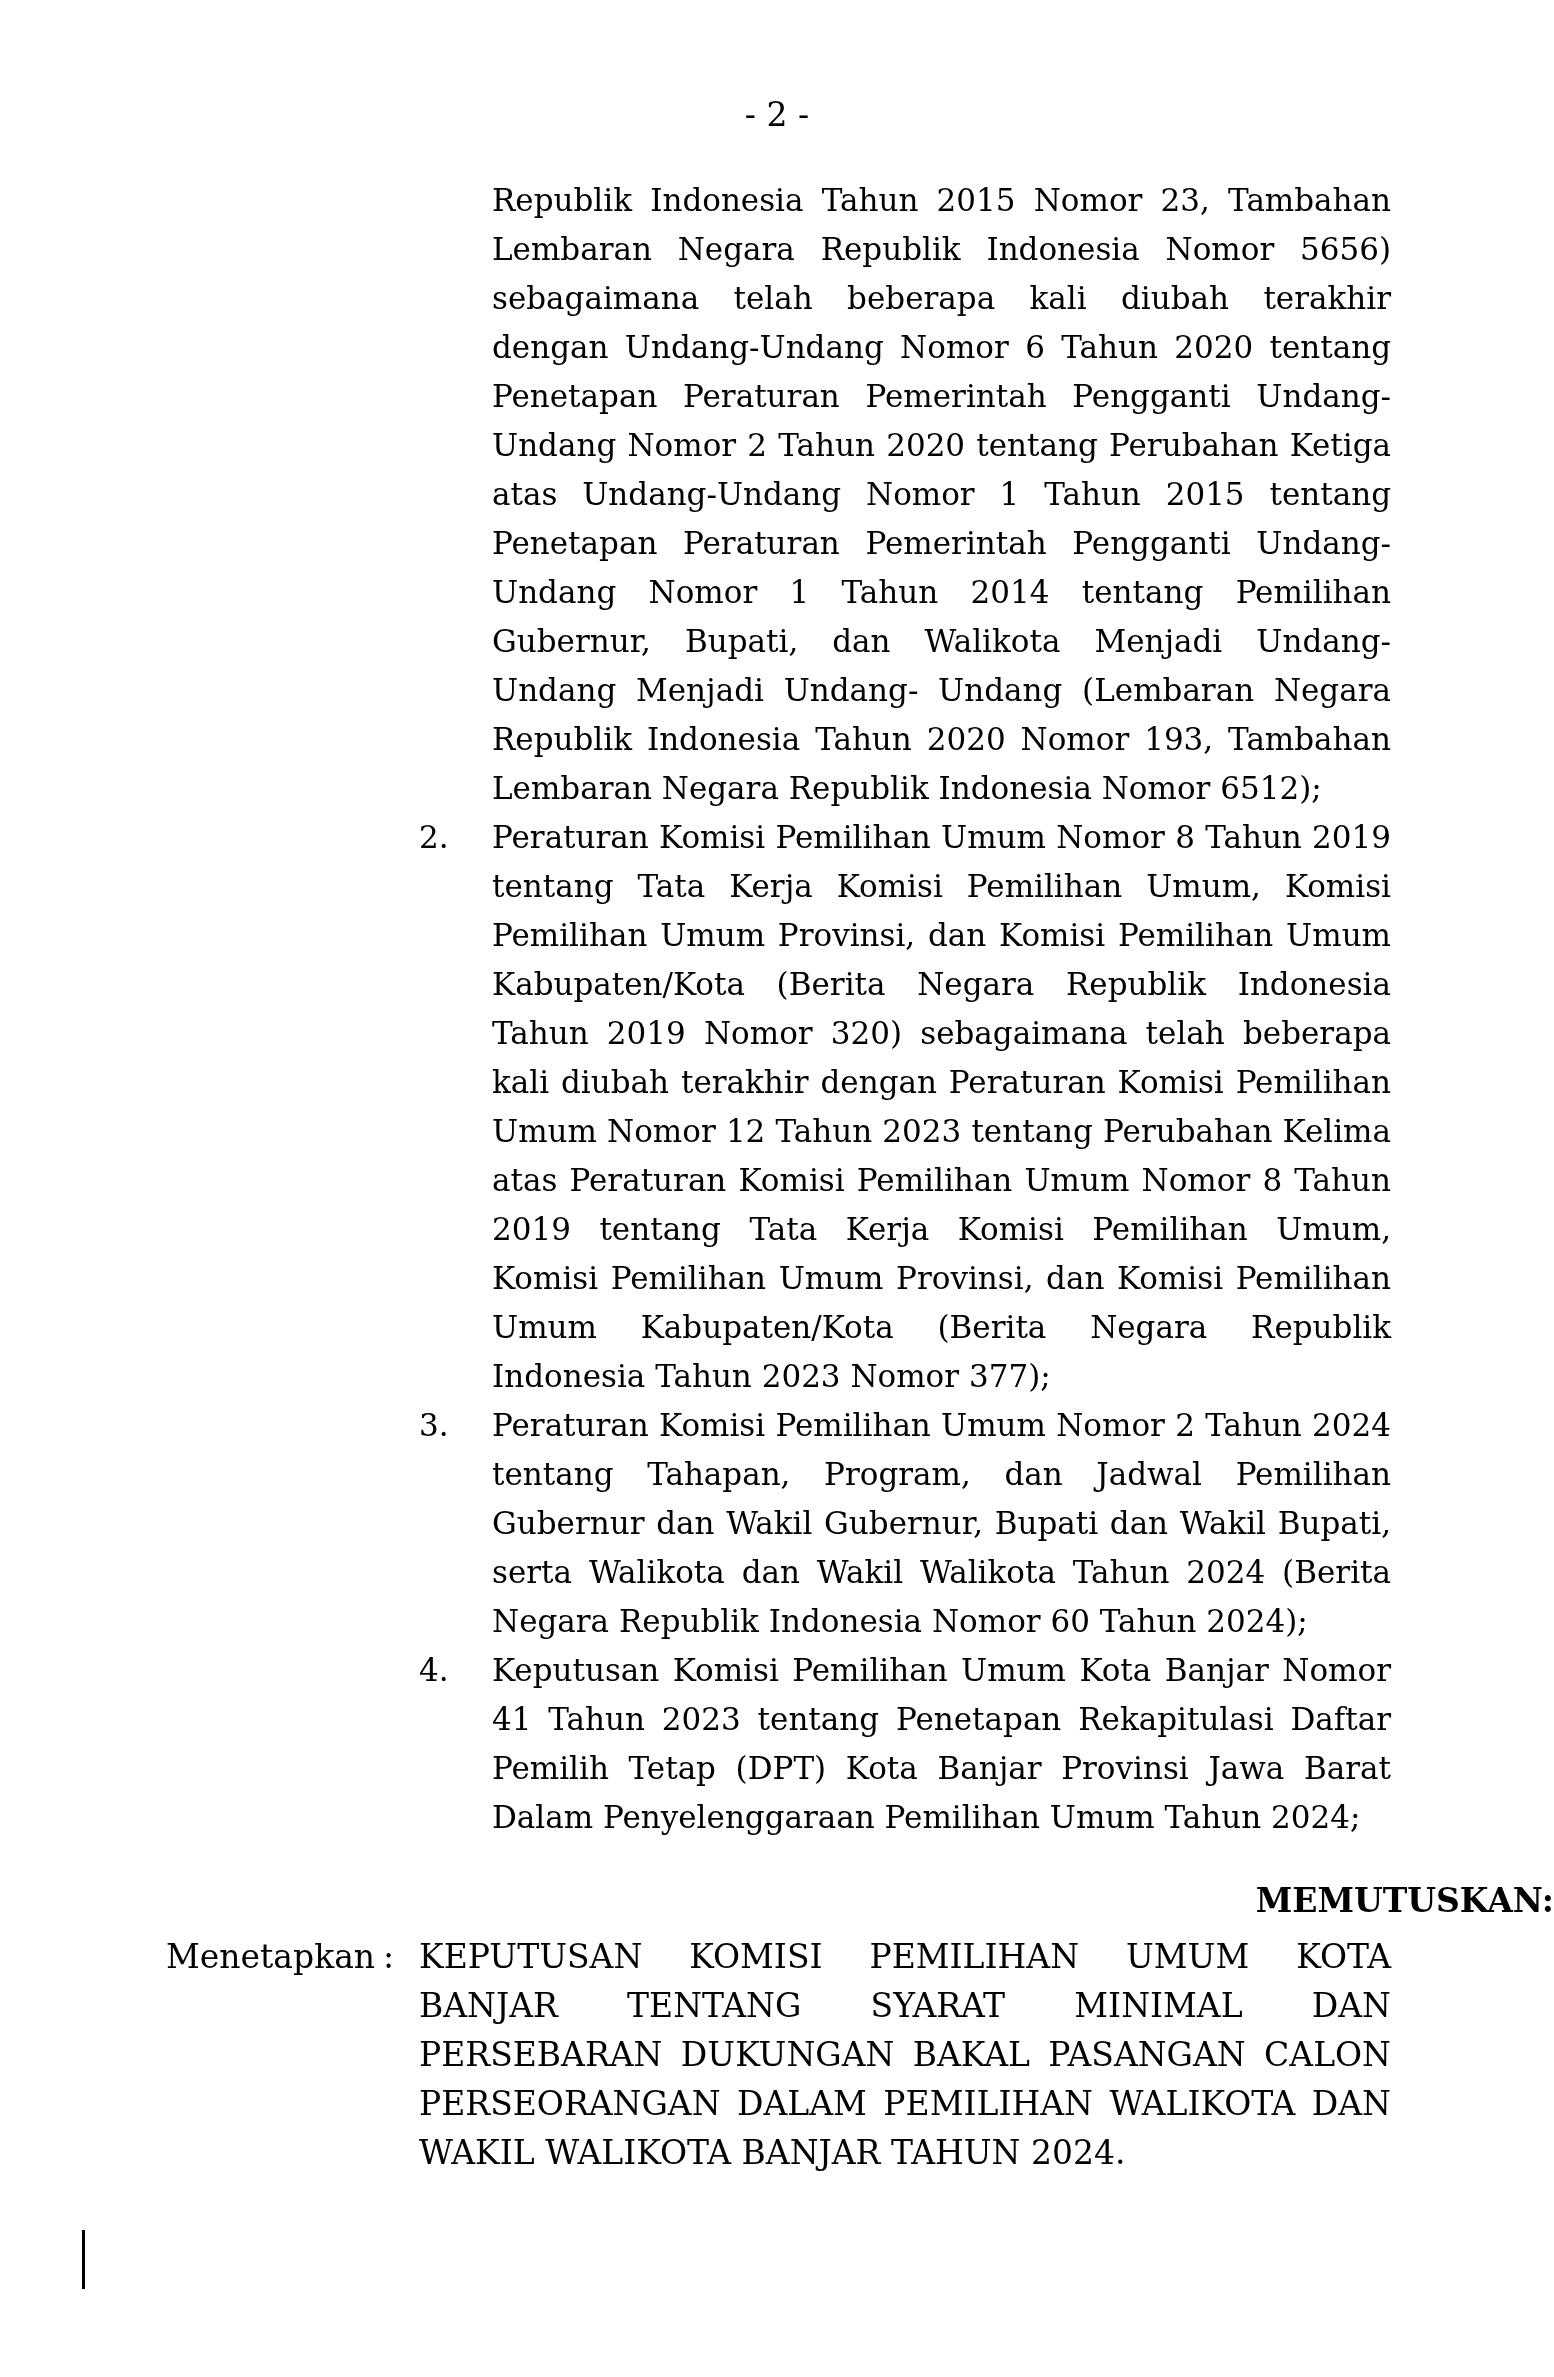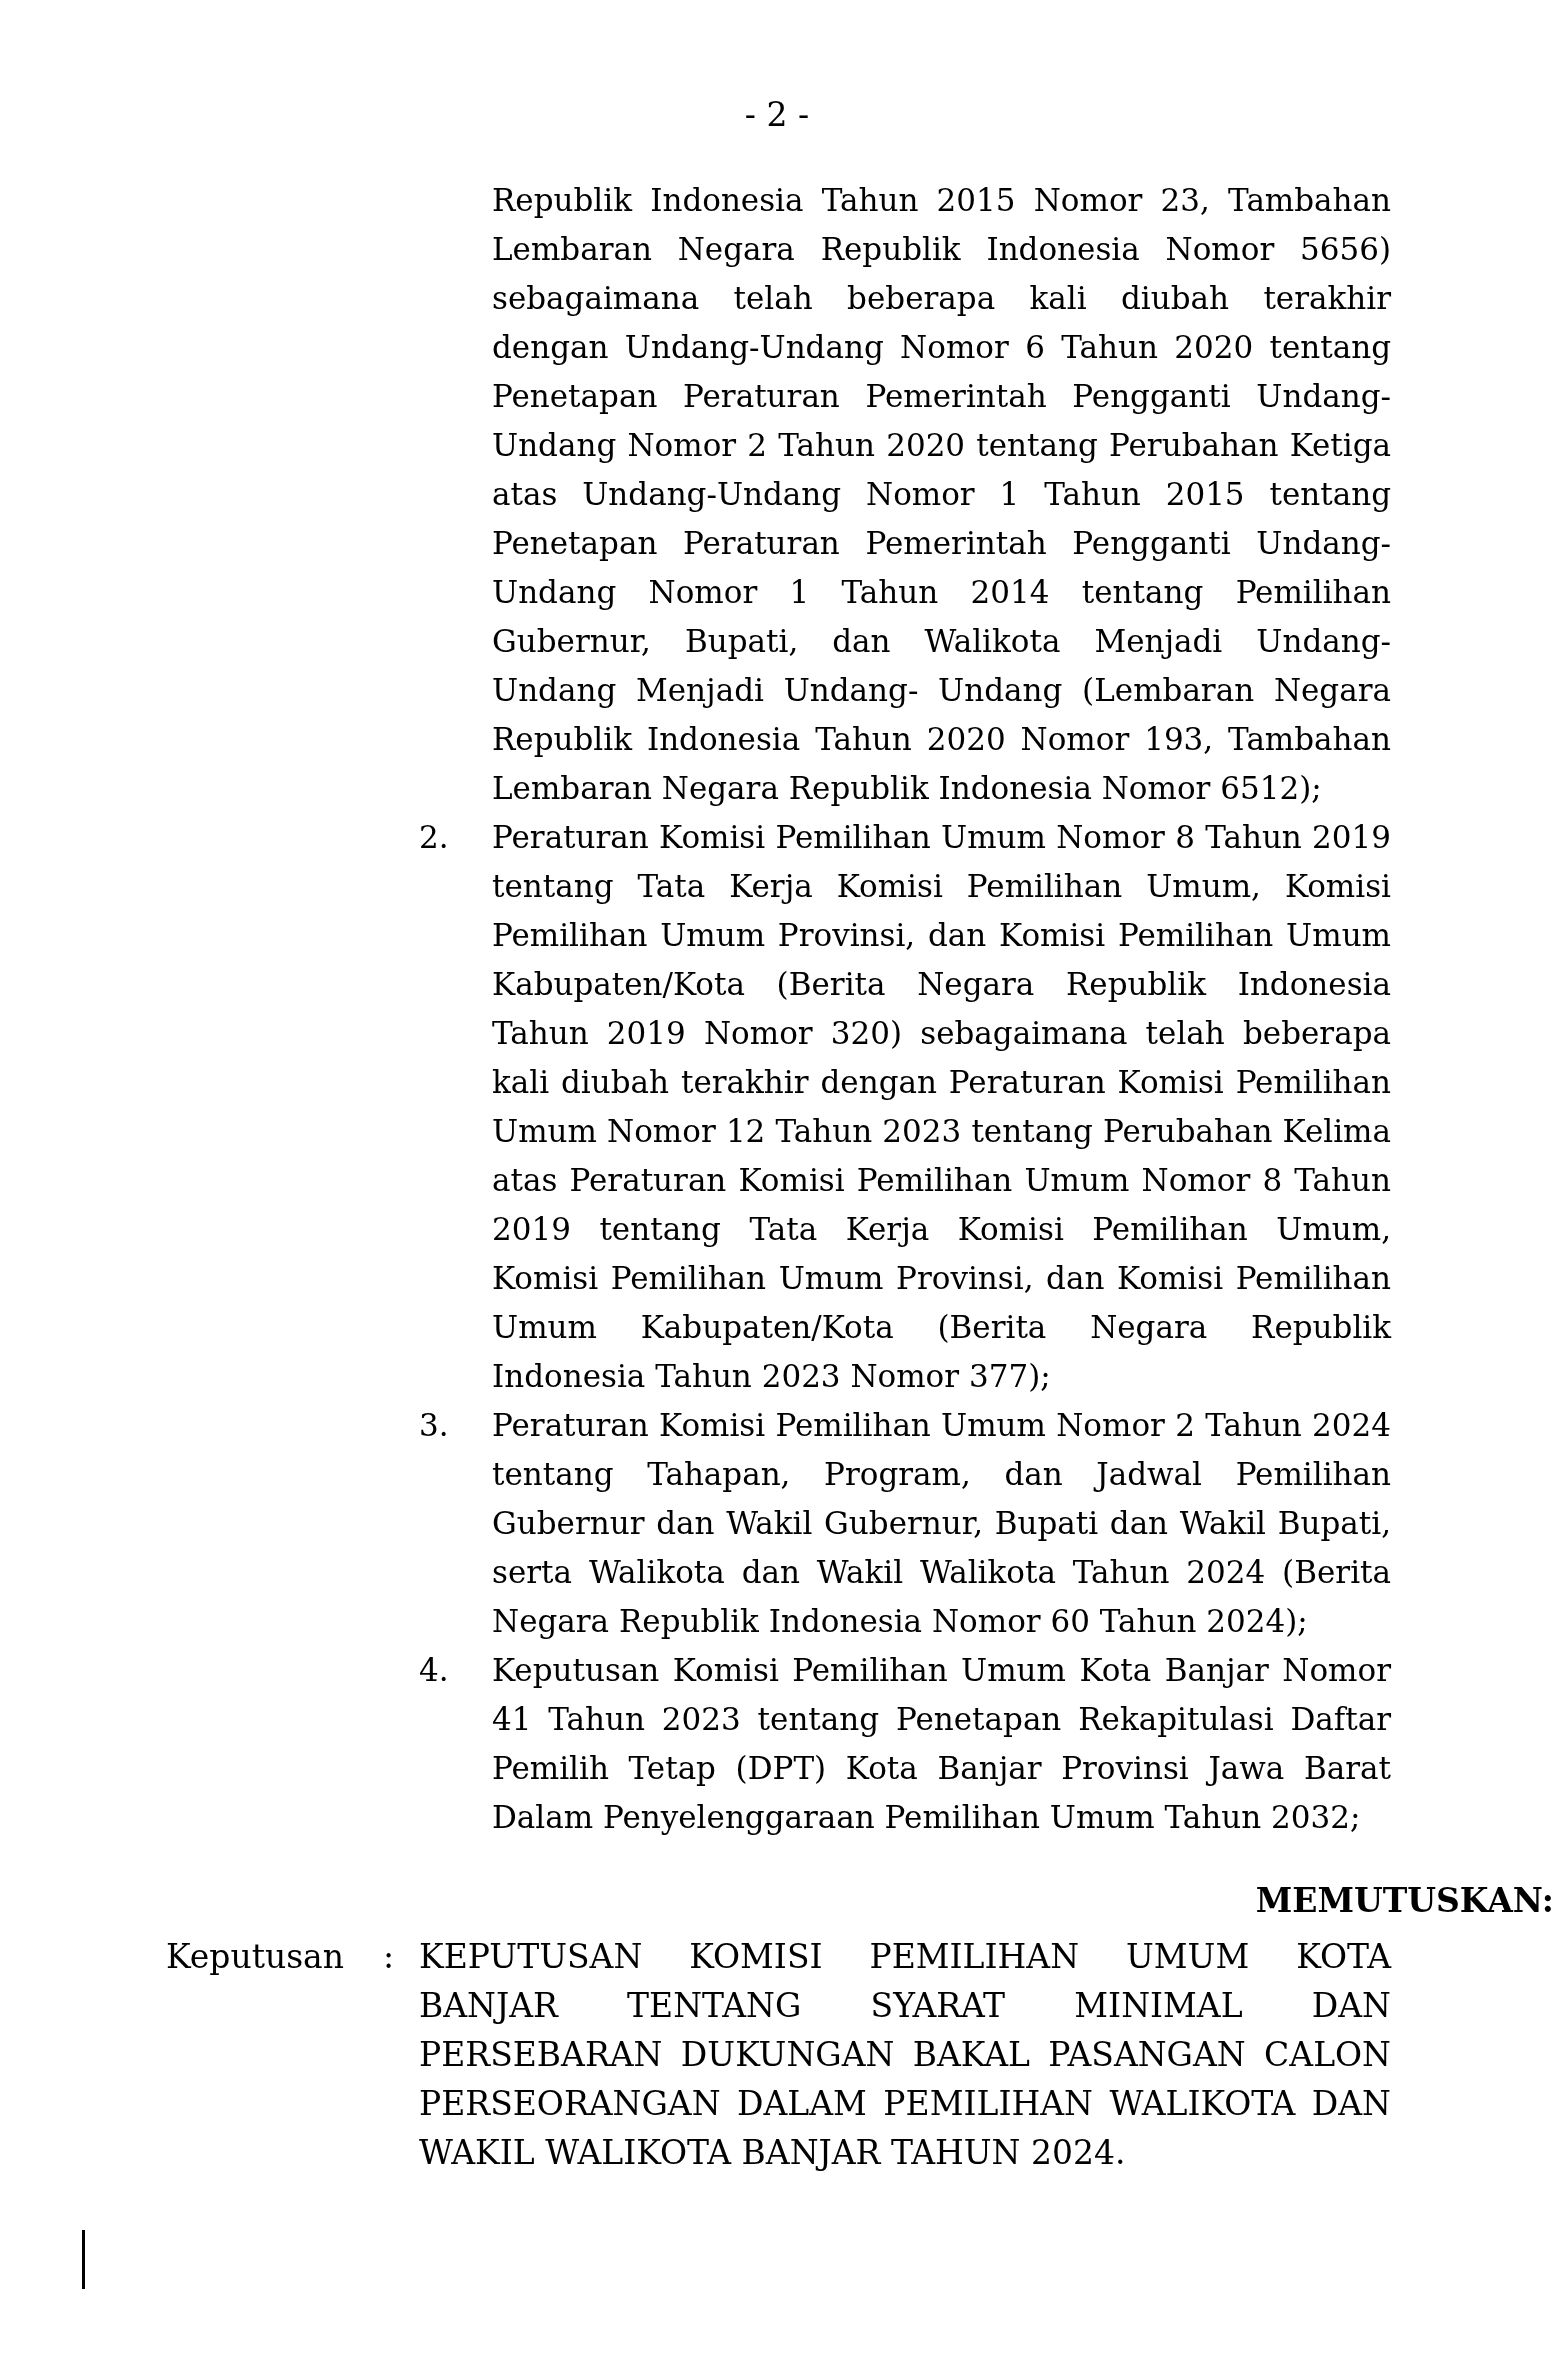"Keputusan Komisi Pemilihan Umum Kota Banjar Nomor" div { text: 2032 -> 2024 }
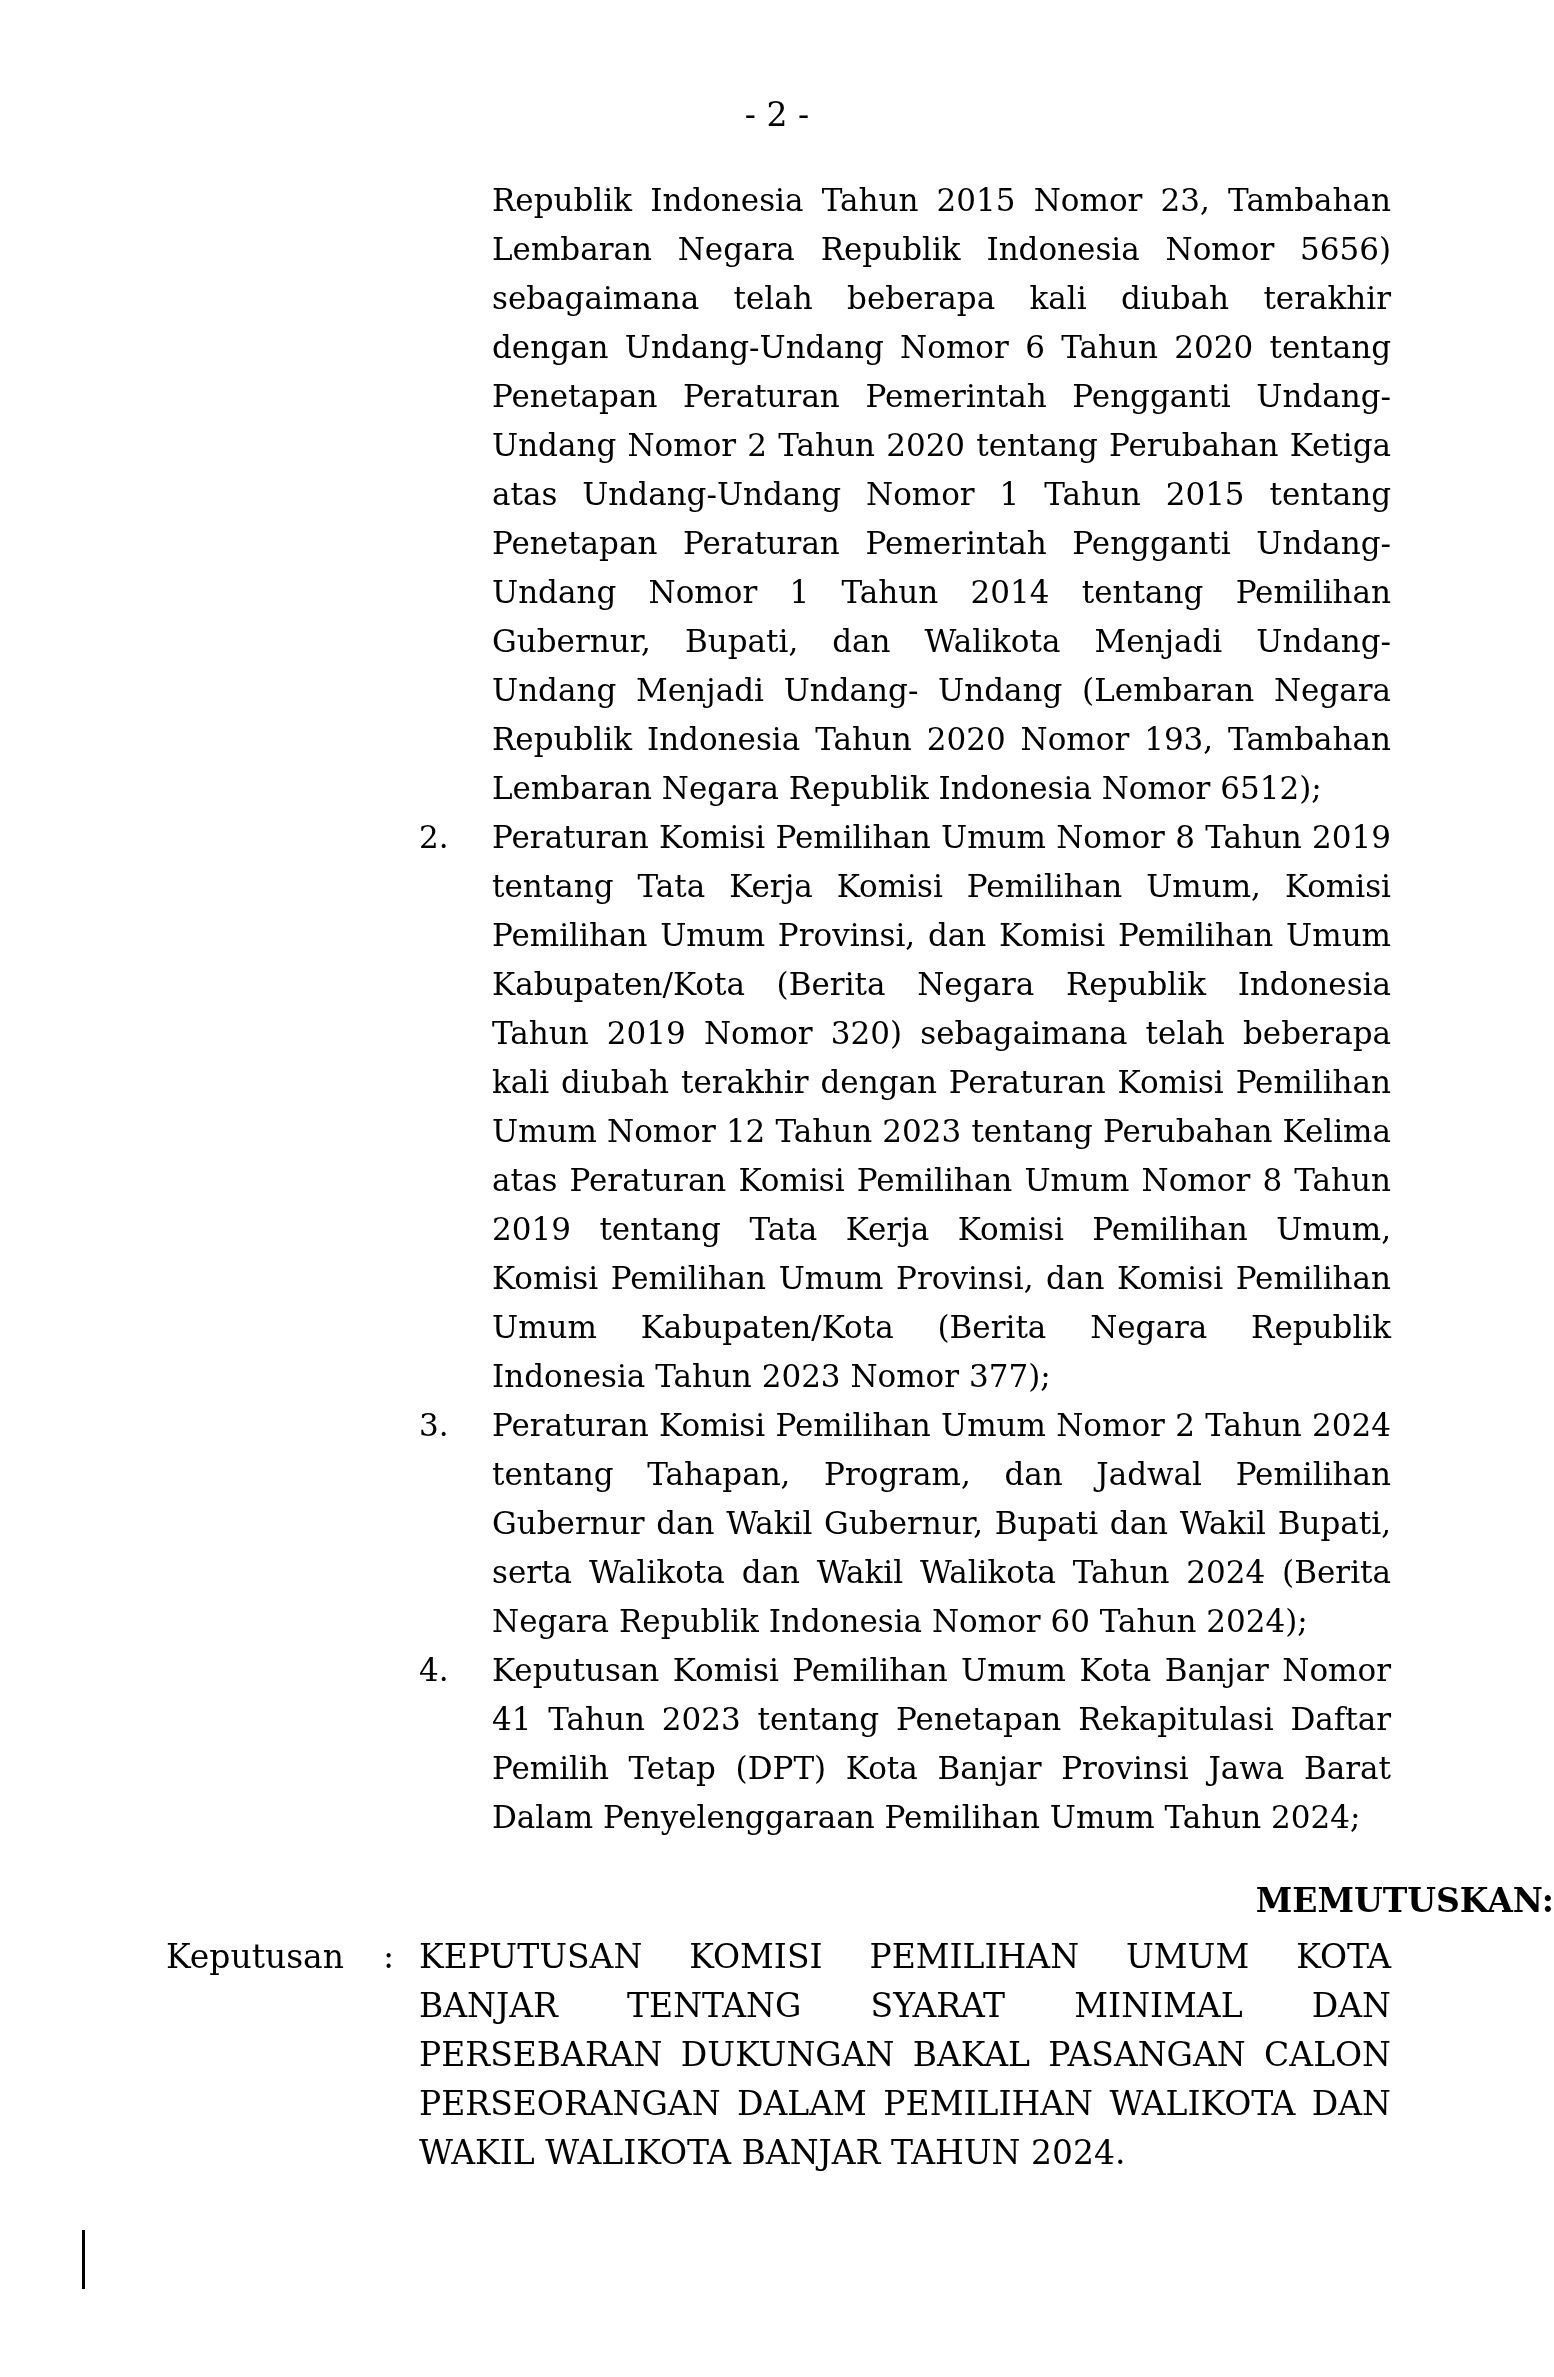"Keputusan" span.menetapkan-label { text: Keputusan -> Menetapkan }
